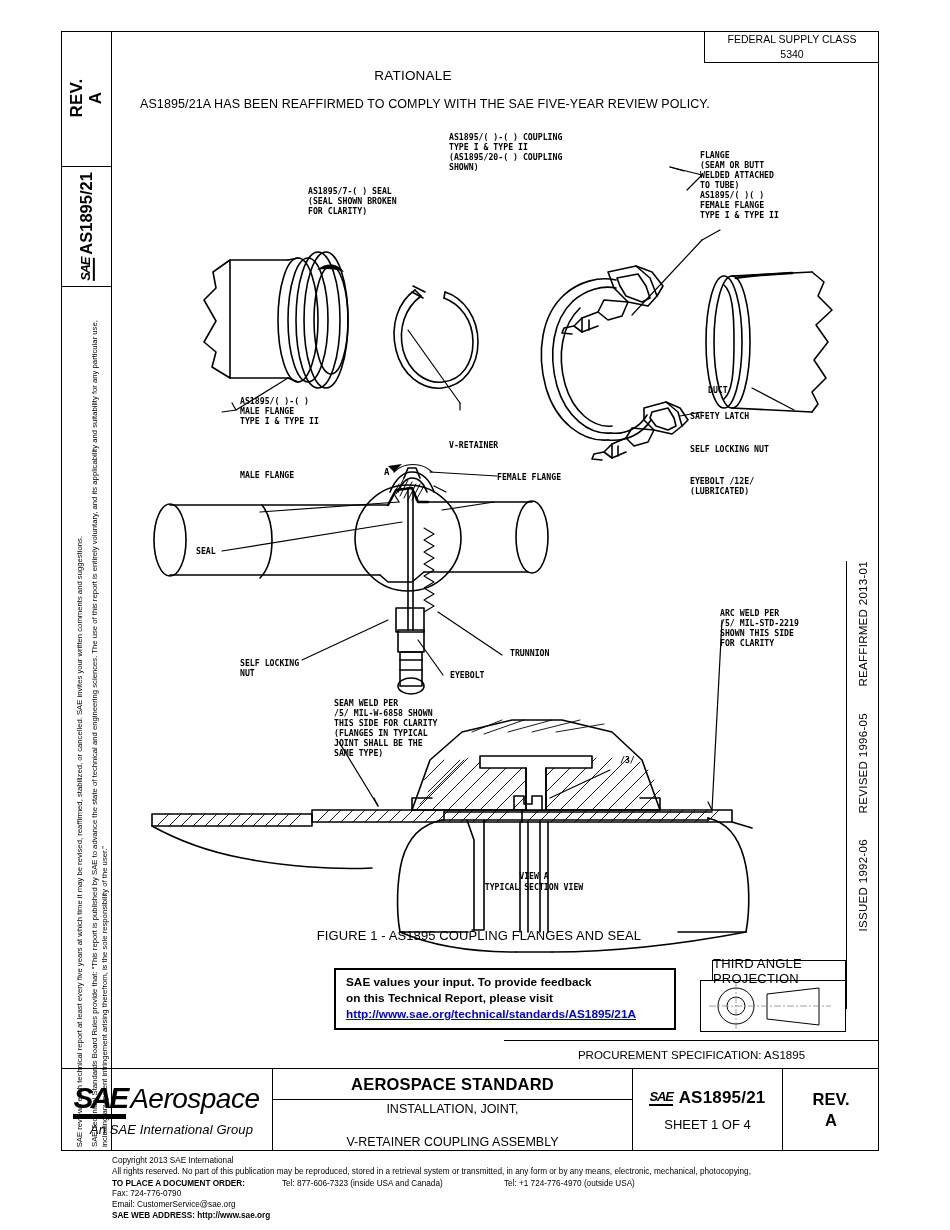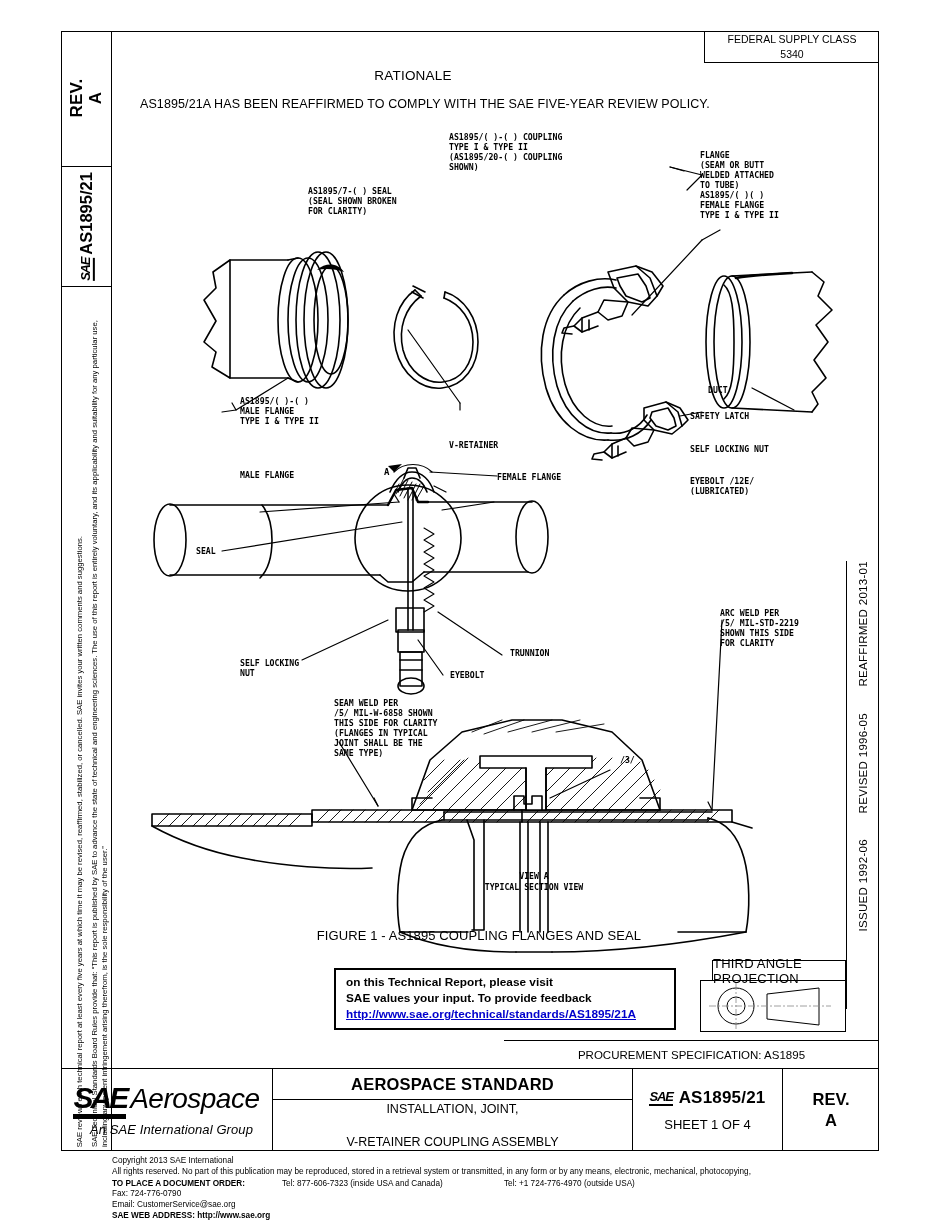"on this Technical Report, please" div { order: before "SAE values your input. To" -> after "SAE values your input. To" }
